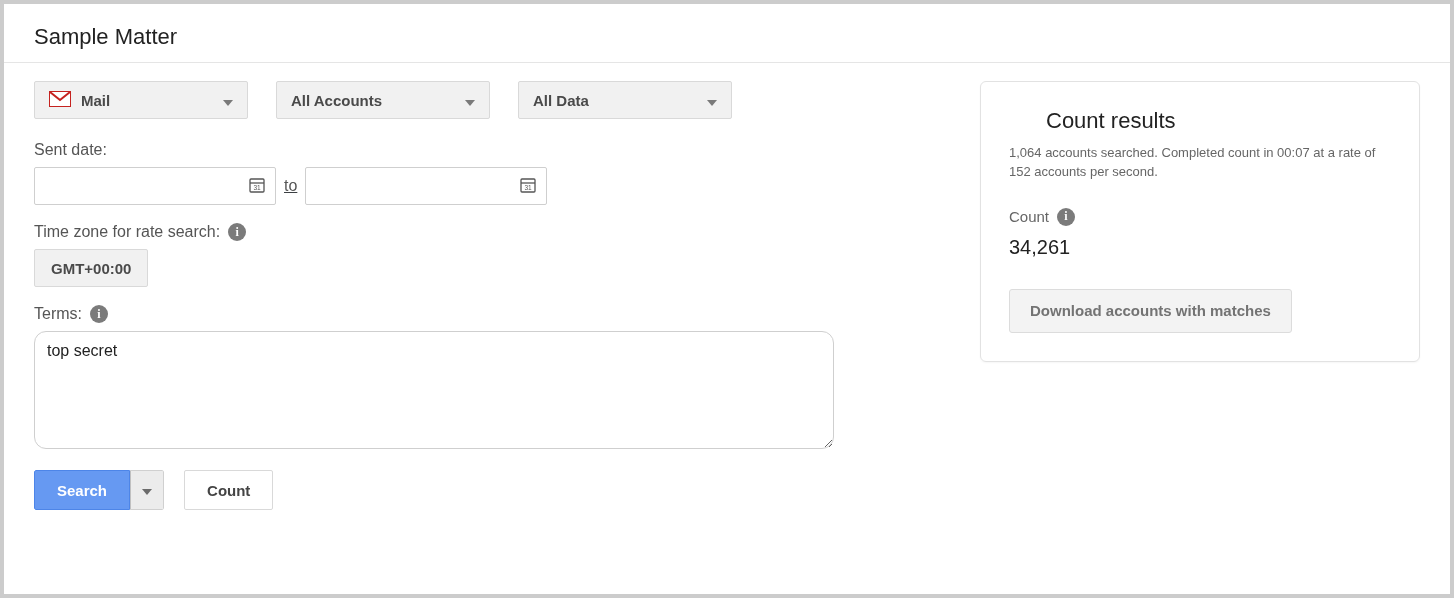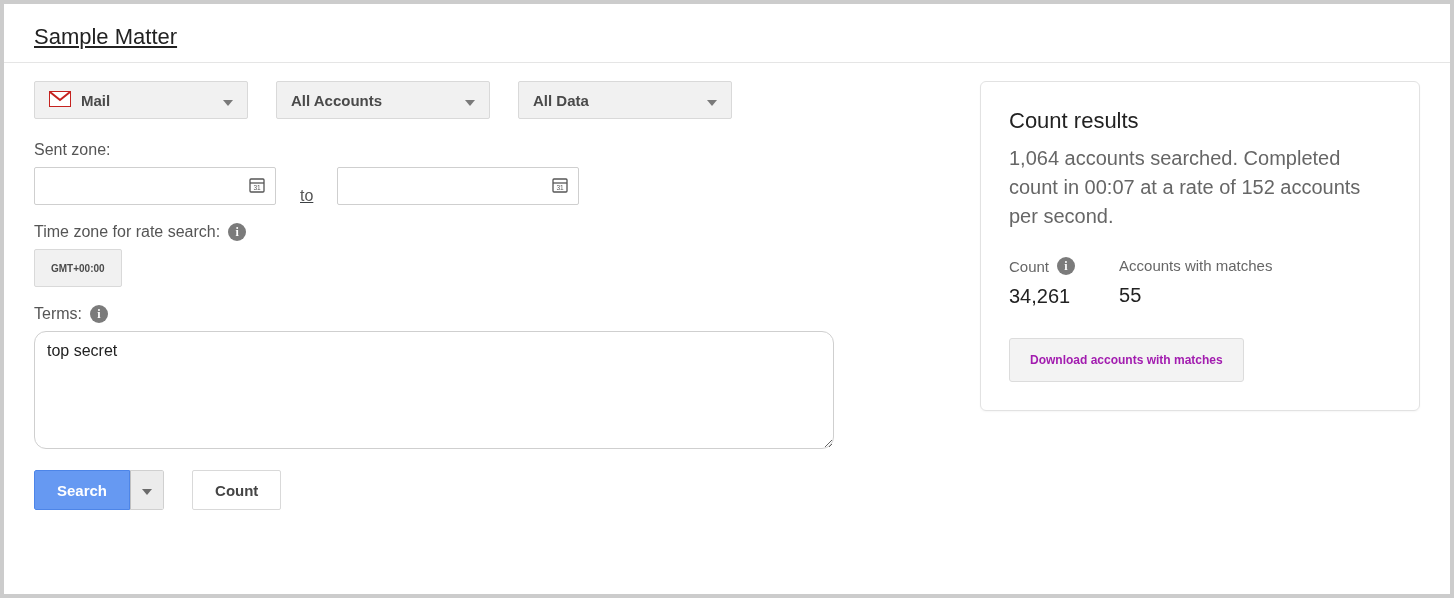"Sample Matter" .page-title { text-decoration: underline -> none }
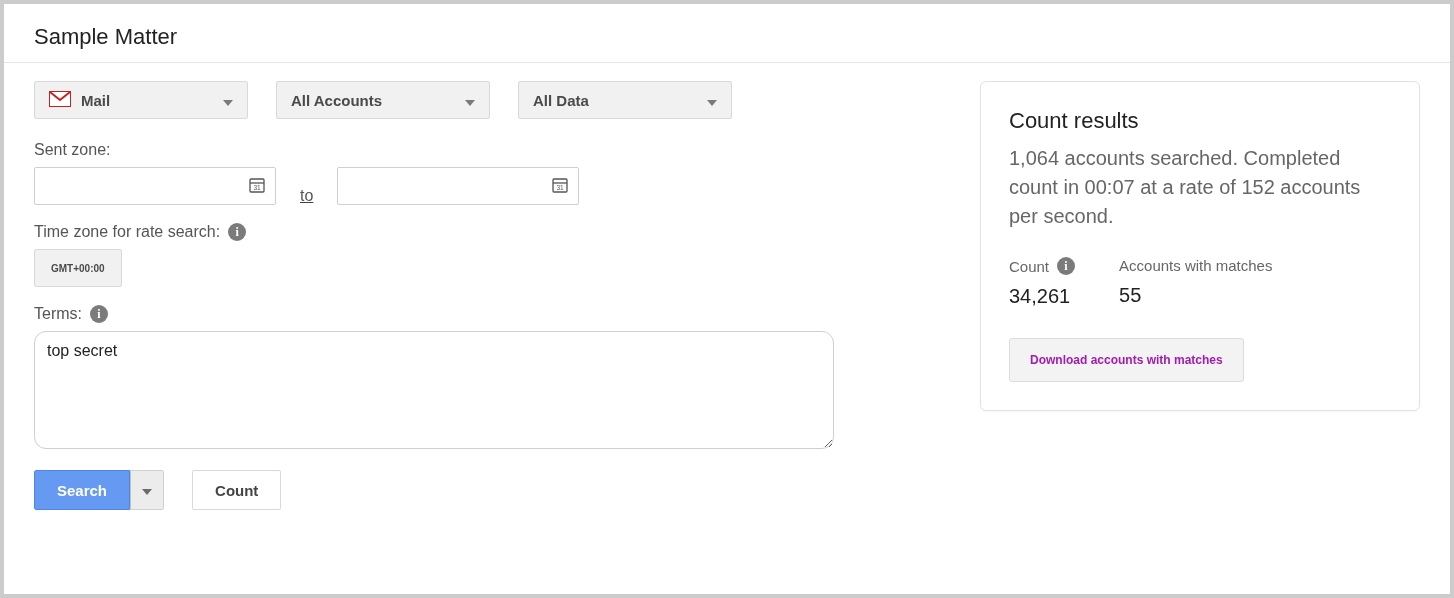"Count results" .results-title { margin-left: none -> 37px }
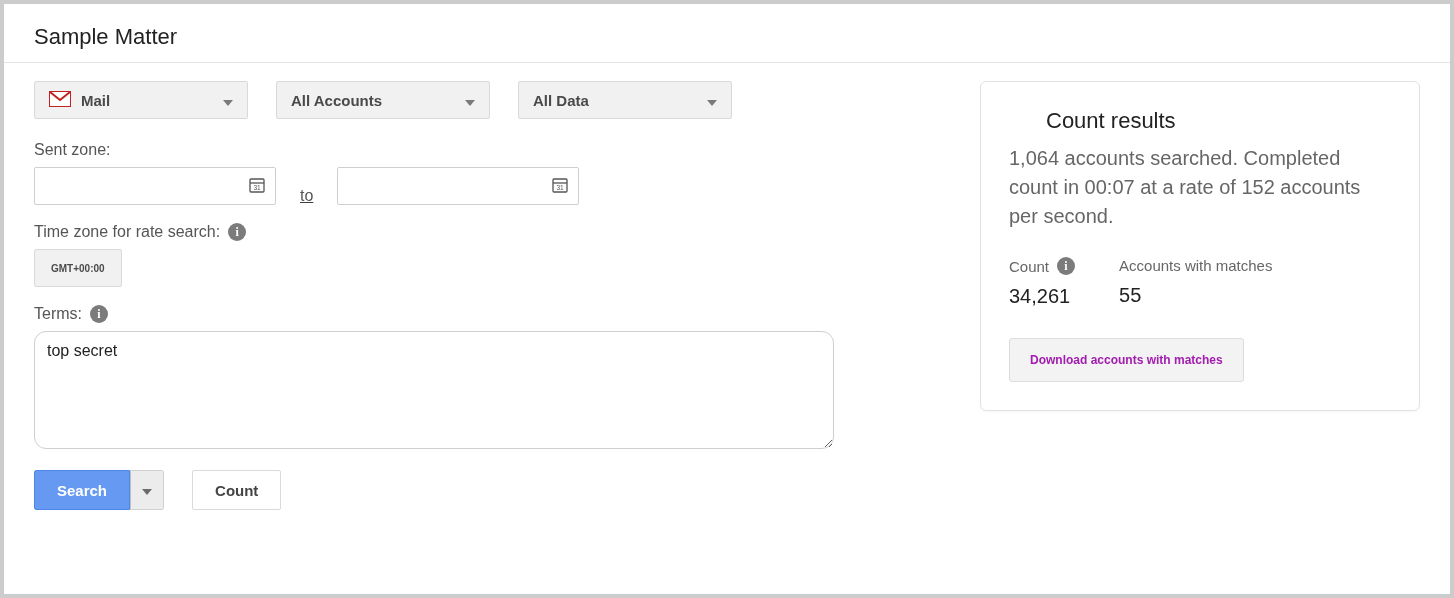"Sent zone:" div.field-label { text: zone -> date }
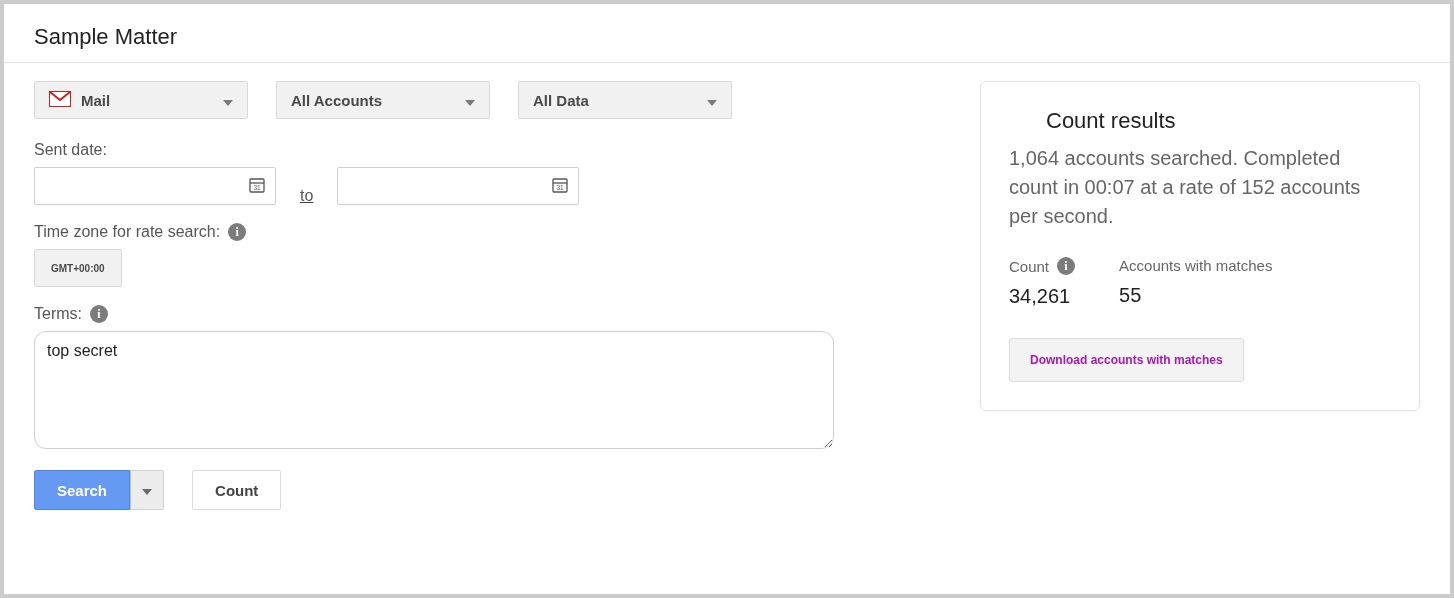"1,064 accounts searched. Completed count" .results-summary { font-size: 20px -> 13px }
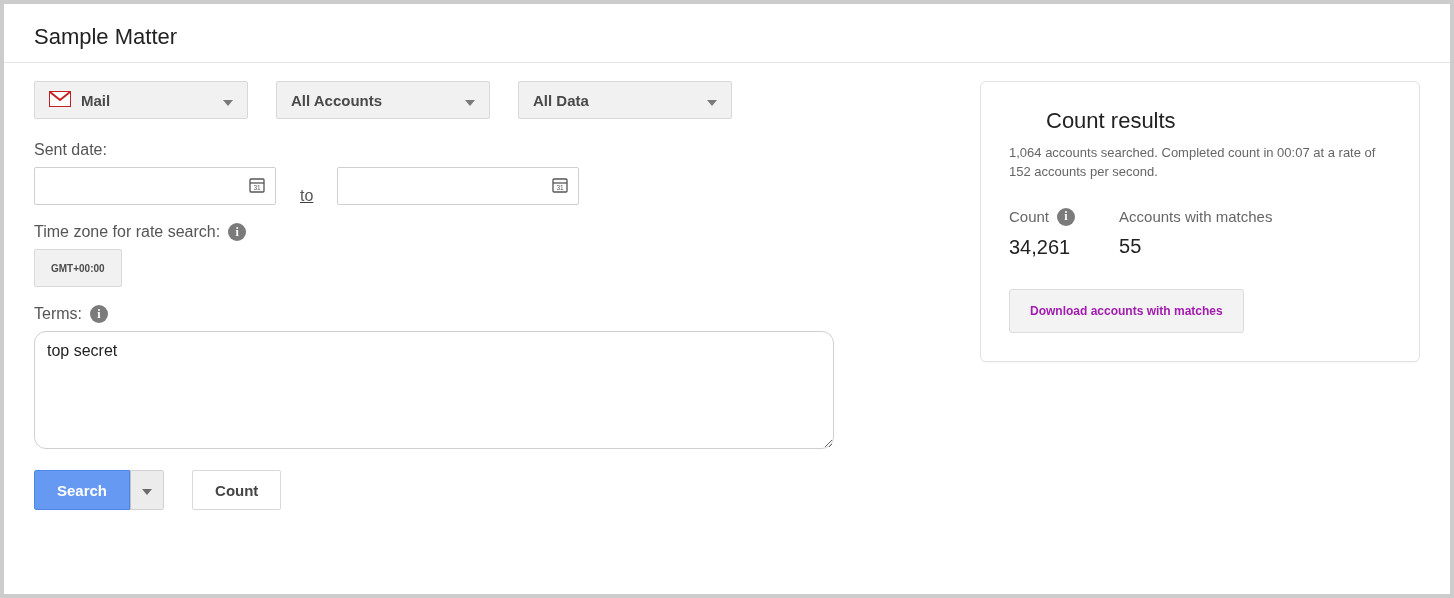"to" .date-row { align-items: flex-end -> center; gap: 24px -> 8px }
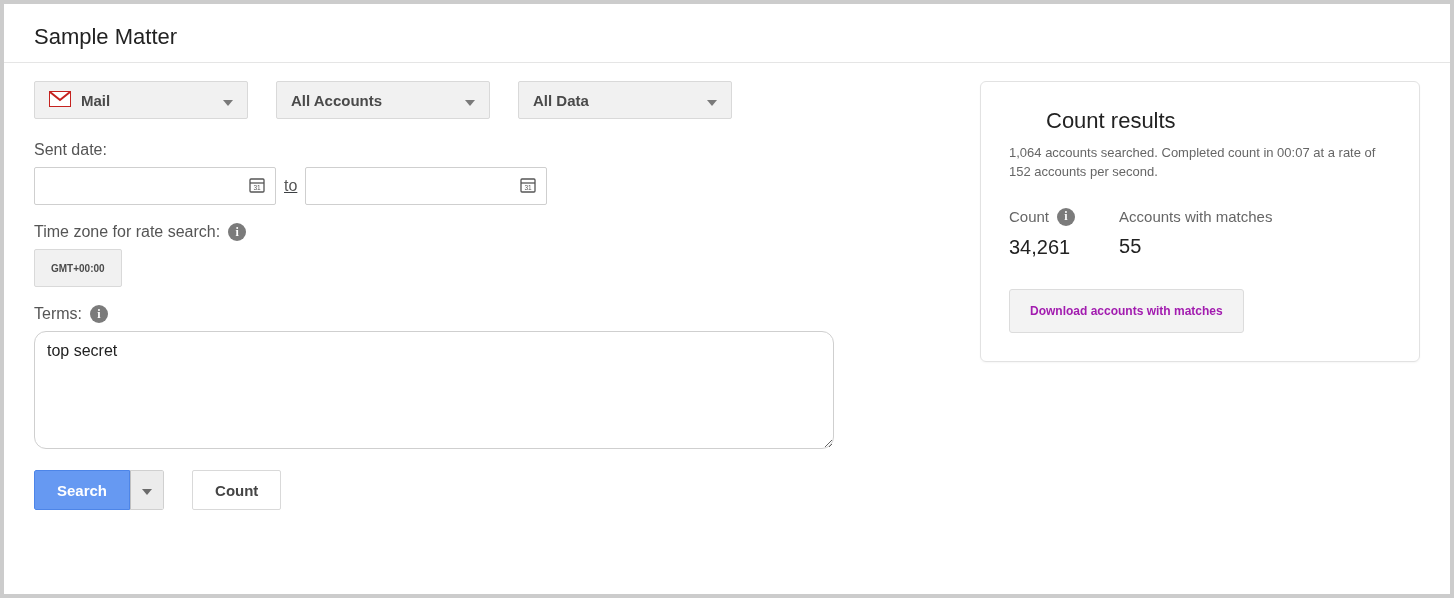"Accounts with matches" div { html: <div> <div>Accounts with matches</div> <div>55</div> </div> -> none }
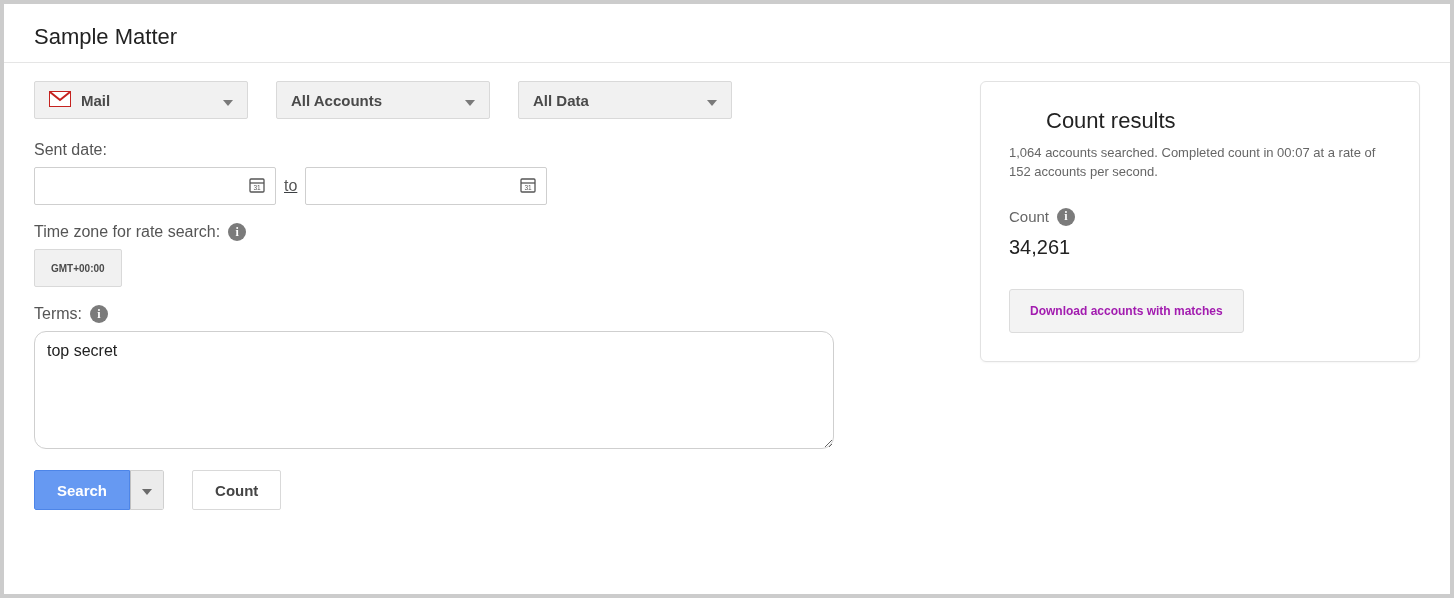"GMT+00:00" .tz-button { font-size: 10px -> 15px }
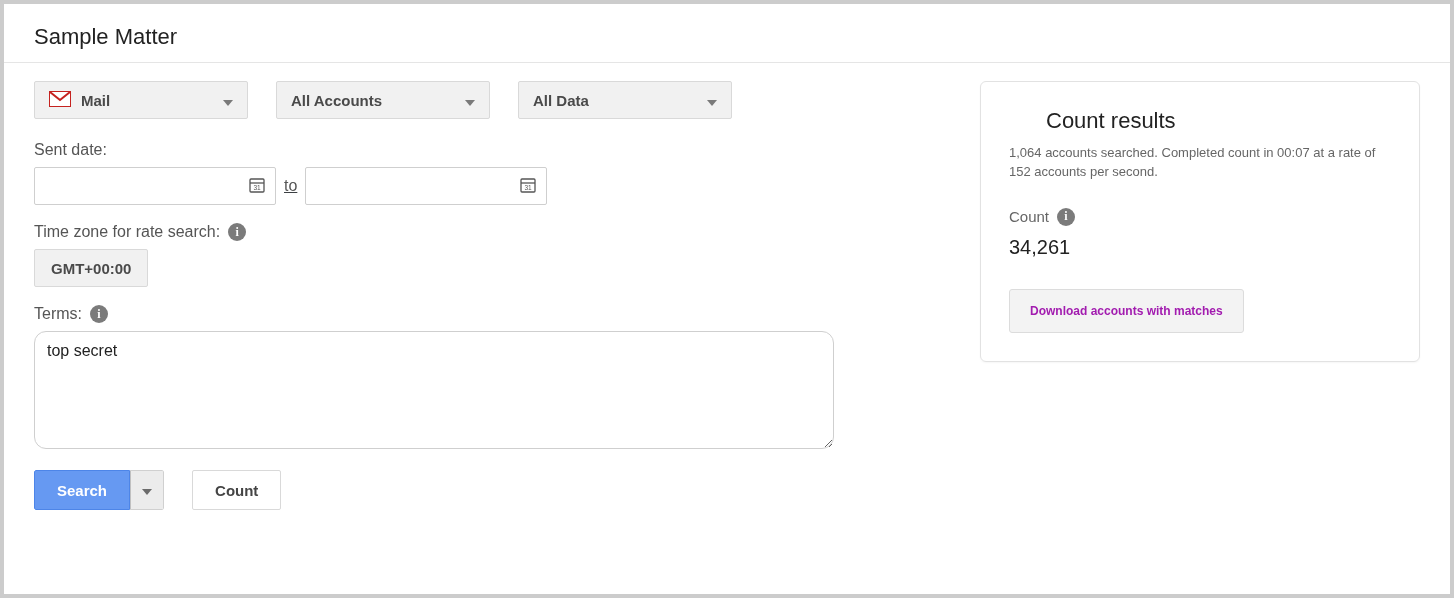"Download accounts with matches" .download-btn { color: #a21caf -> #737373; font-size: 12px -> 15px }
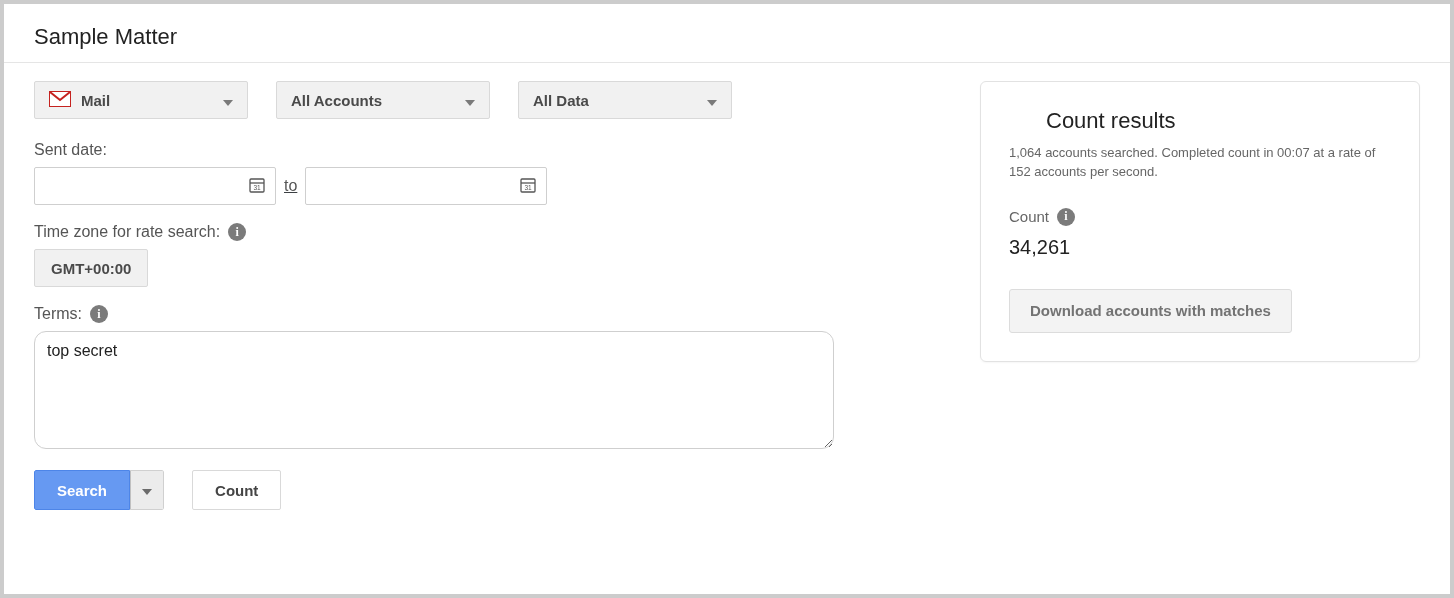"Search" .action-row { gap: 28px -> 20px }
